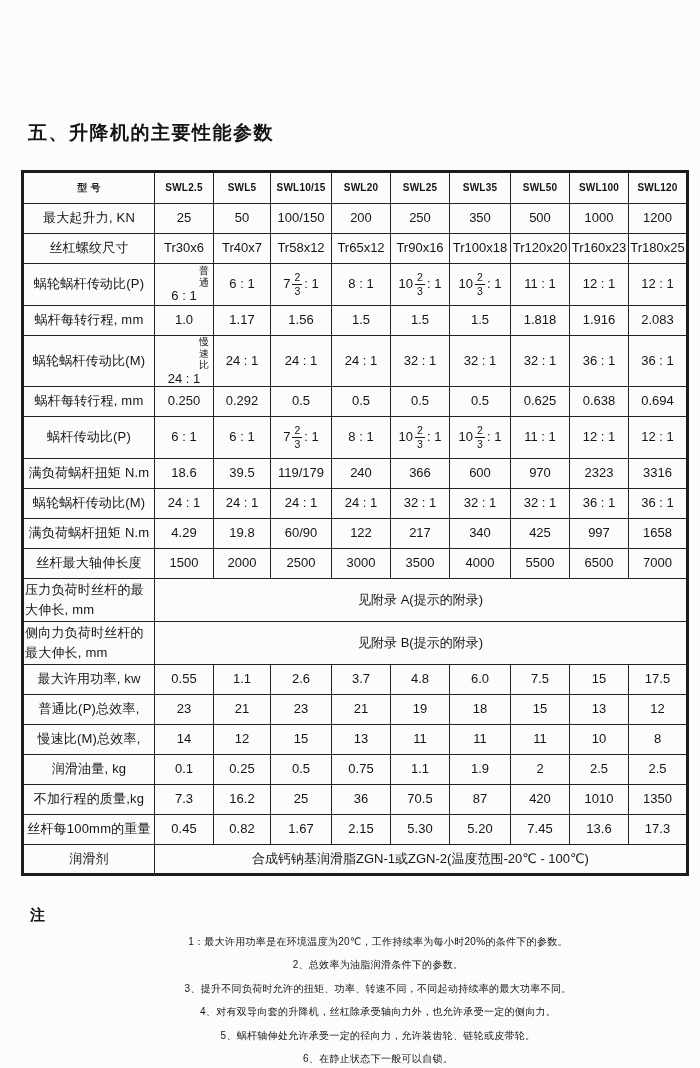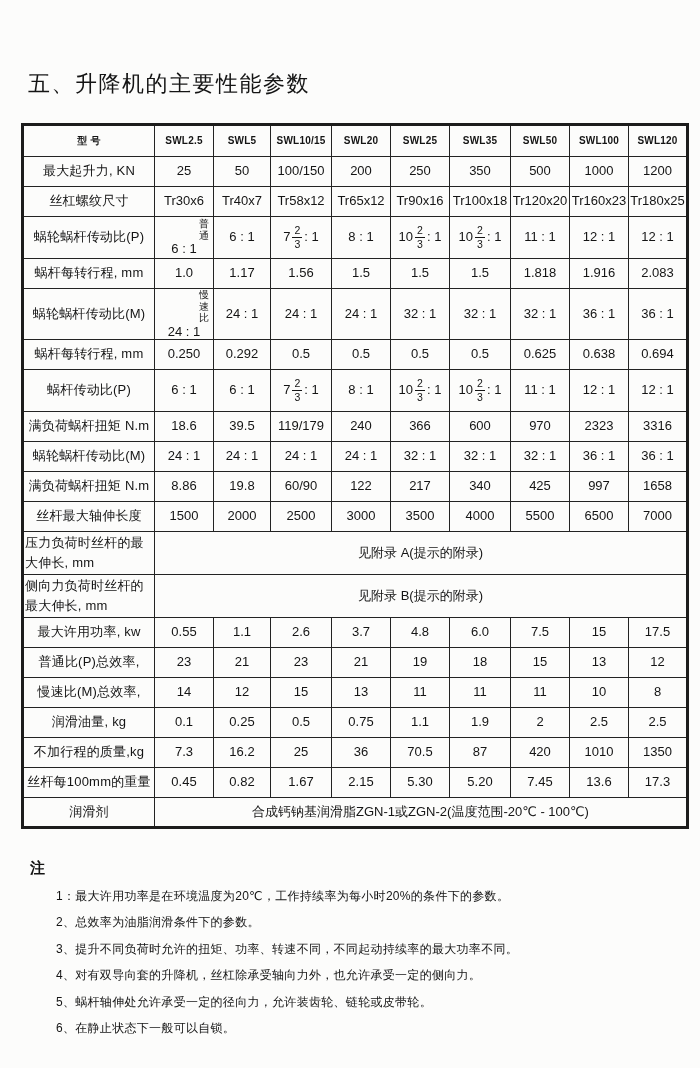"五、升降机的主要性能参数" .page-title { font-size: 22px -> 19px; font-weight: normal -> bold; margin: 69px 0 0 28px -> 120px 0 0 28px }
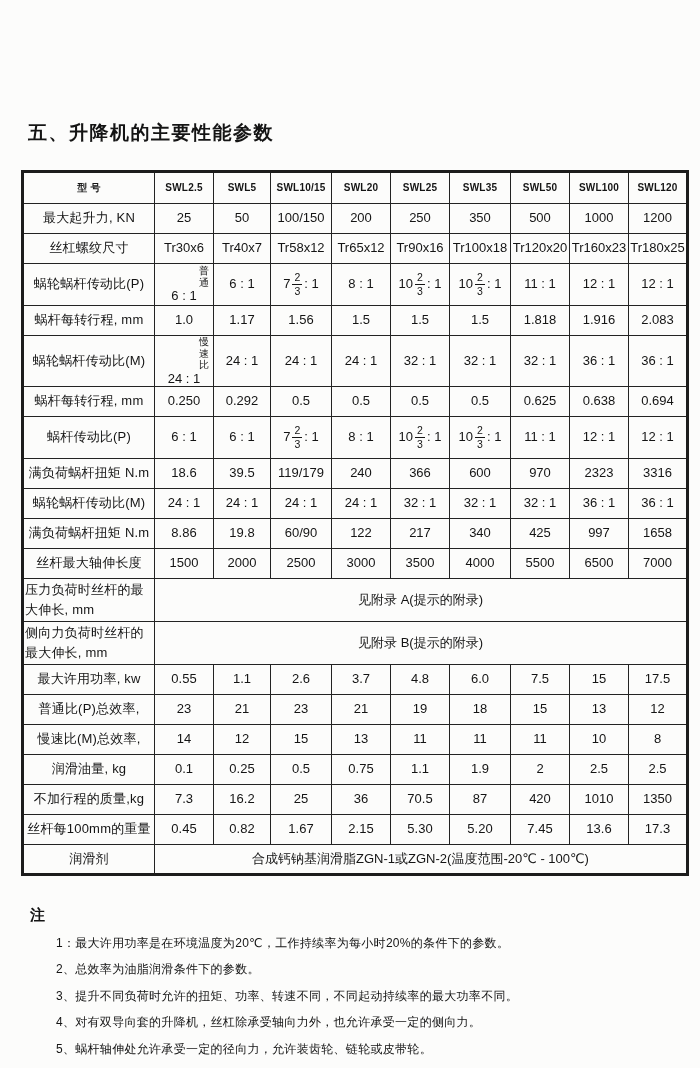"8.86" td { text: 8.86 -> 4.29 }
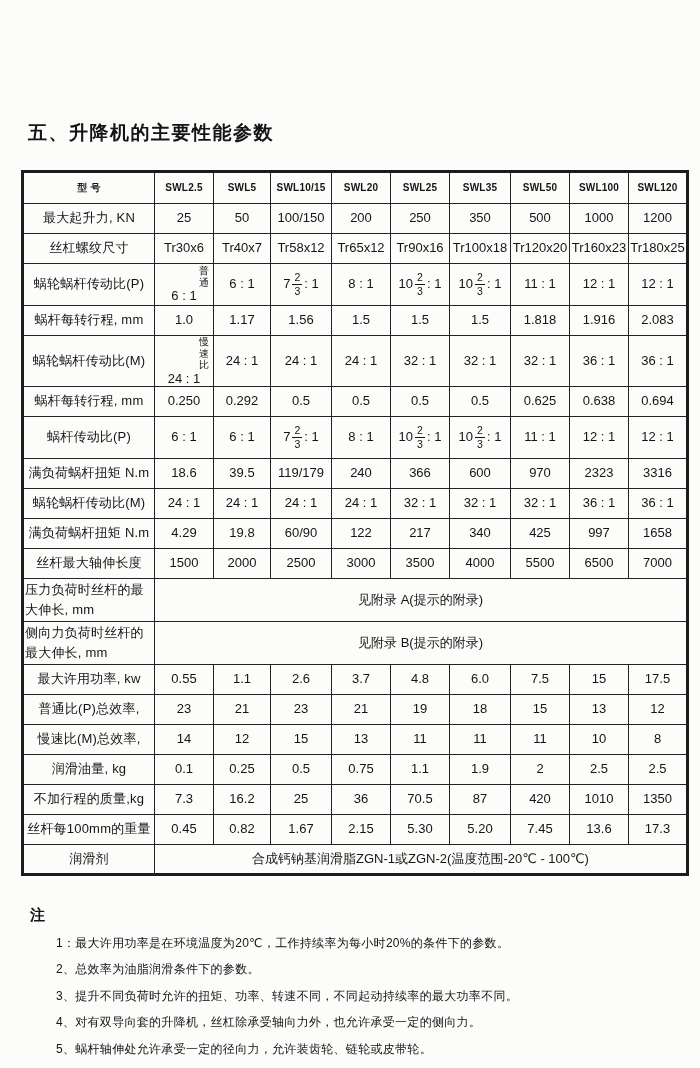"1：最大许用功率是在环境温度为20℃，工作持续率为每小时20%的条件下的参数。" .note-item { font-size: 12px -> 10px; text-align: none -> center }
